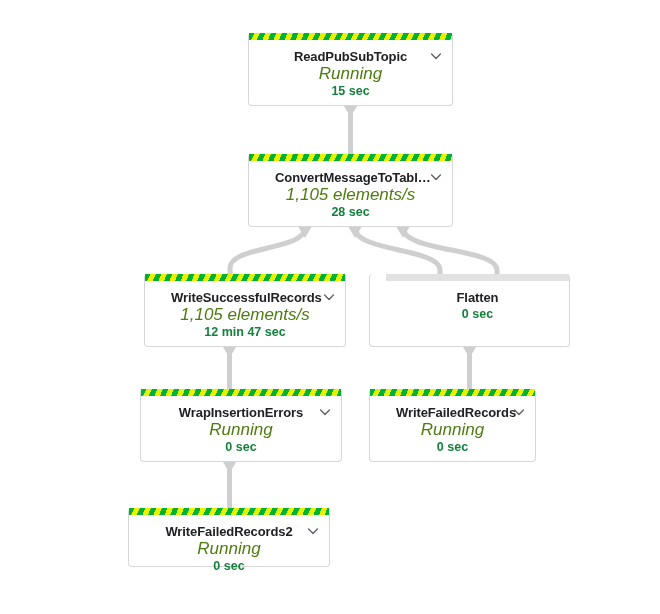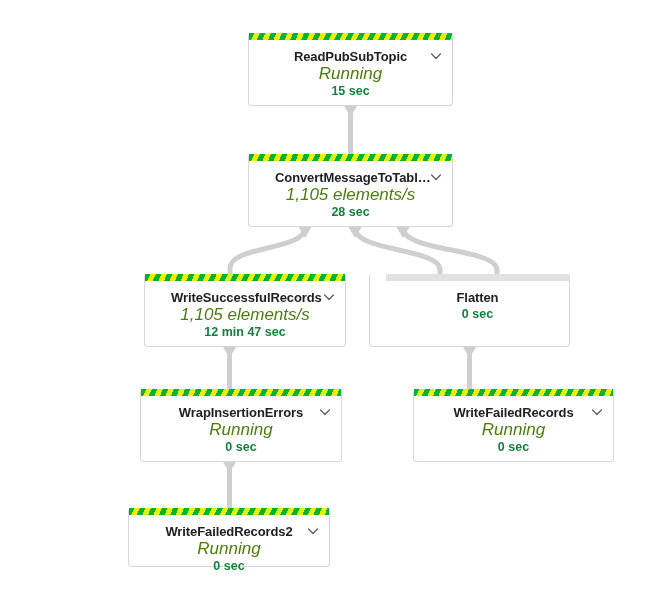"WriteFailedRecords" div.node { margin-left: 44px -> none; width: 201px -> 167px }
